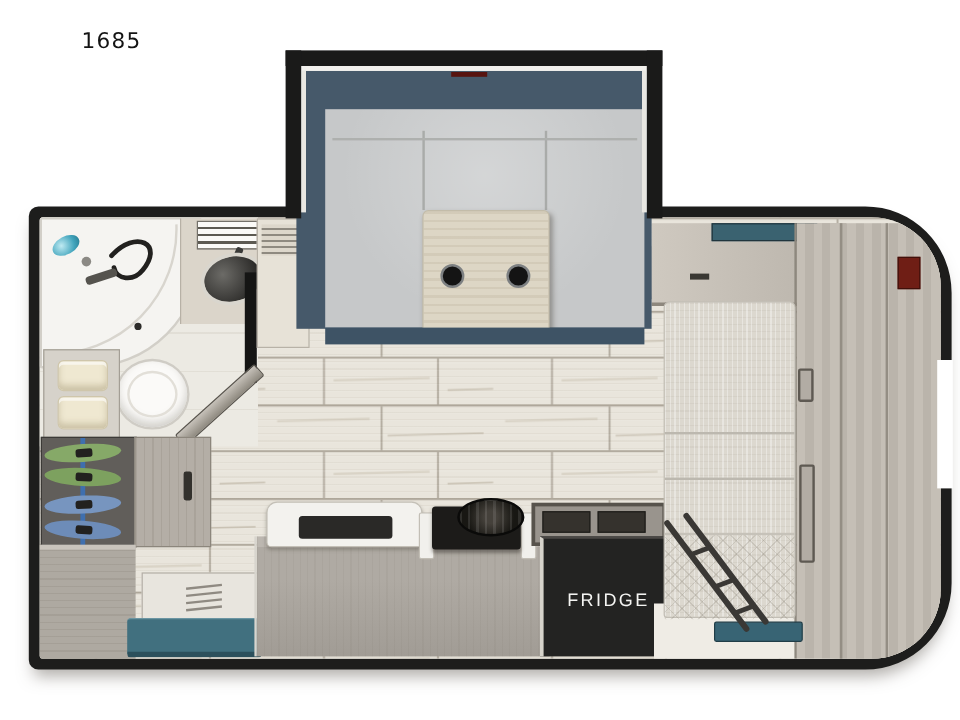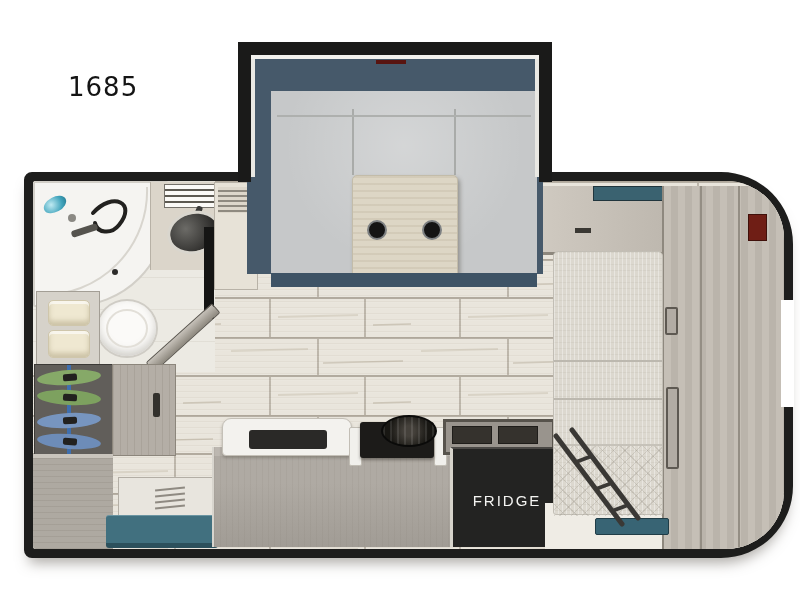"1685" .model-label { font-size: 26px -> 18px; margin-top: 48px -> none }
